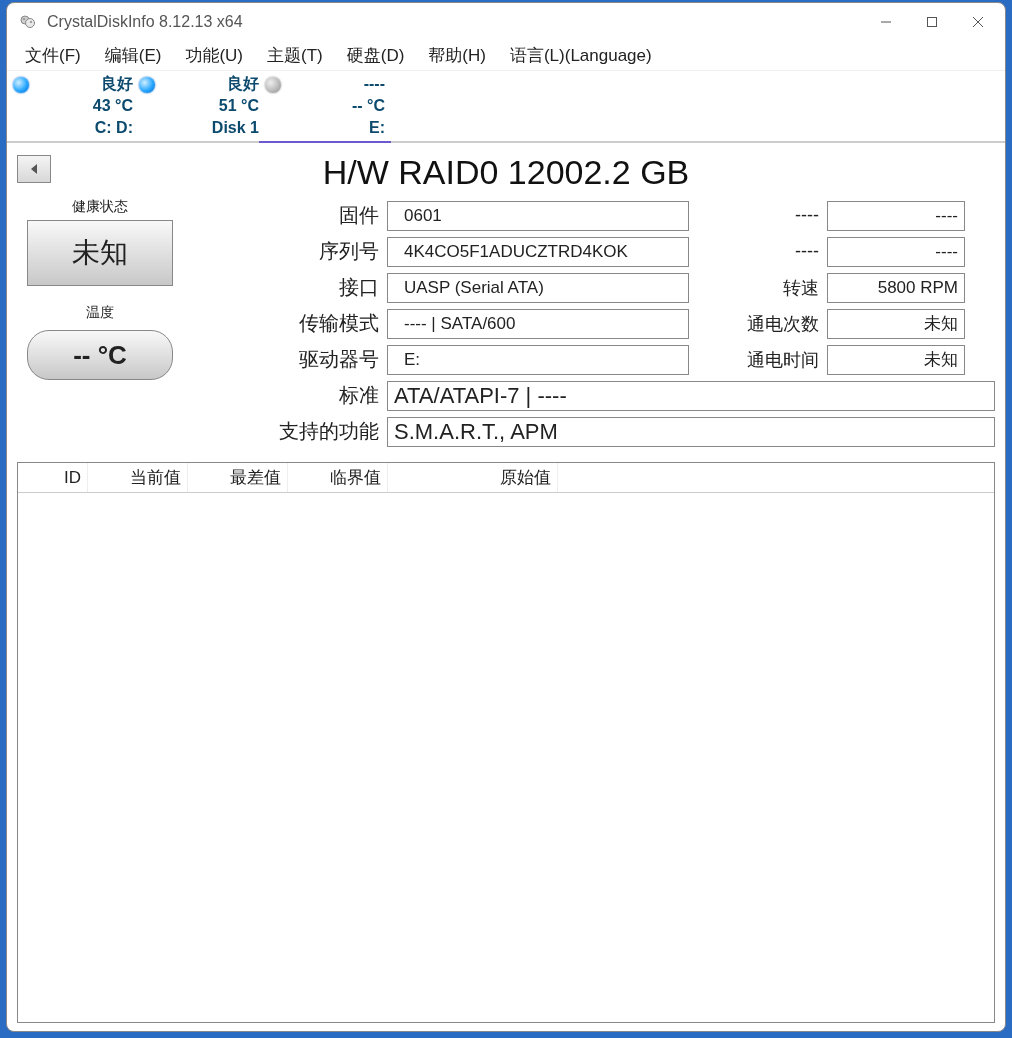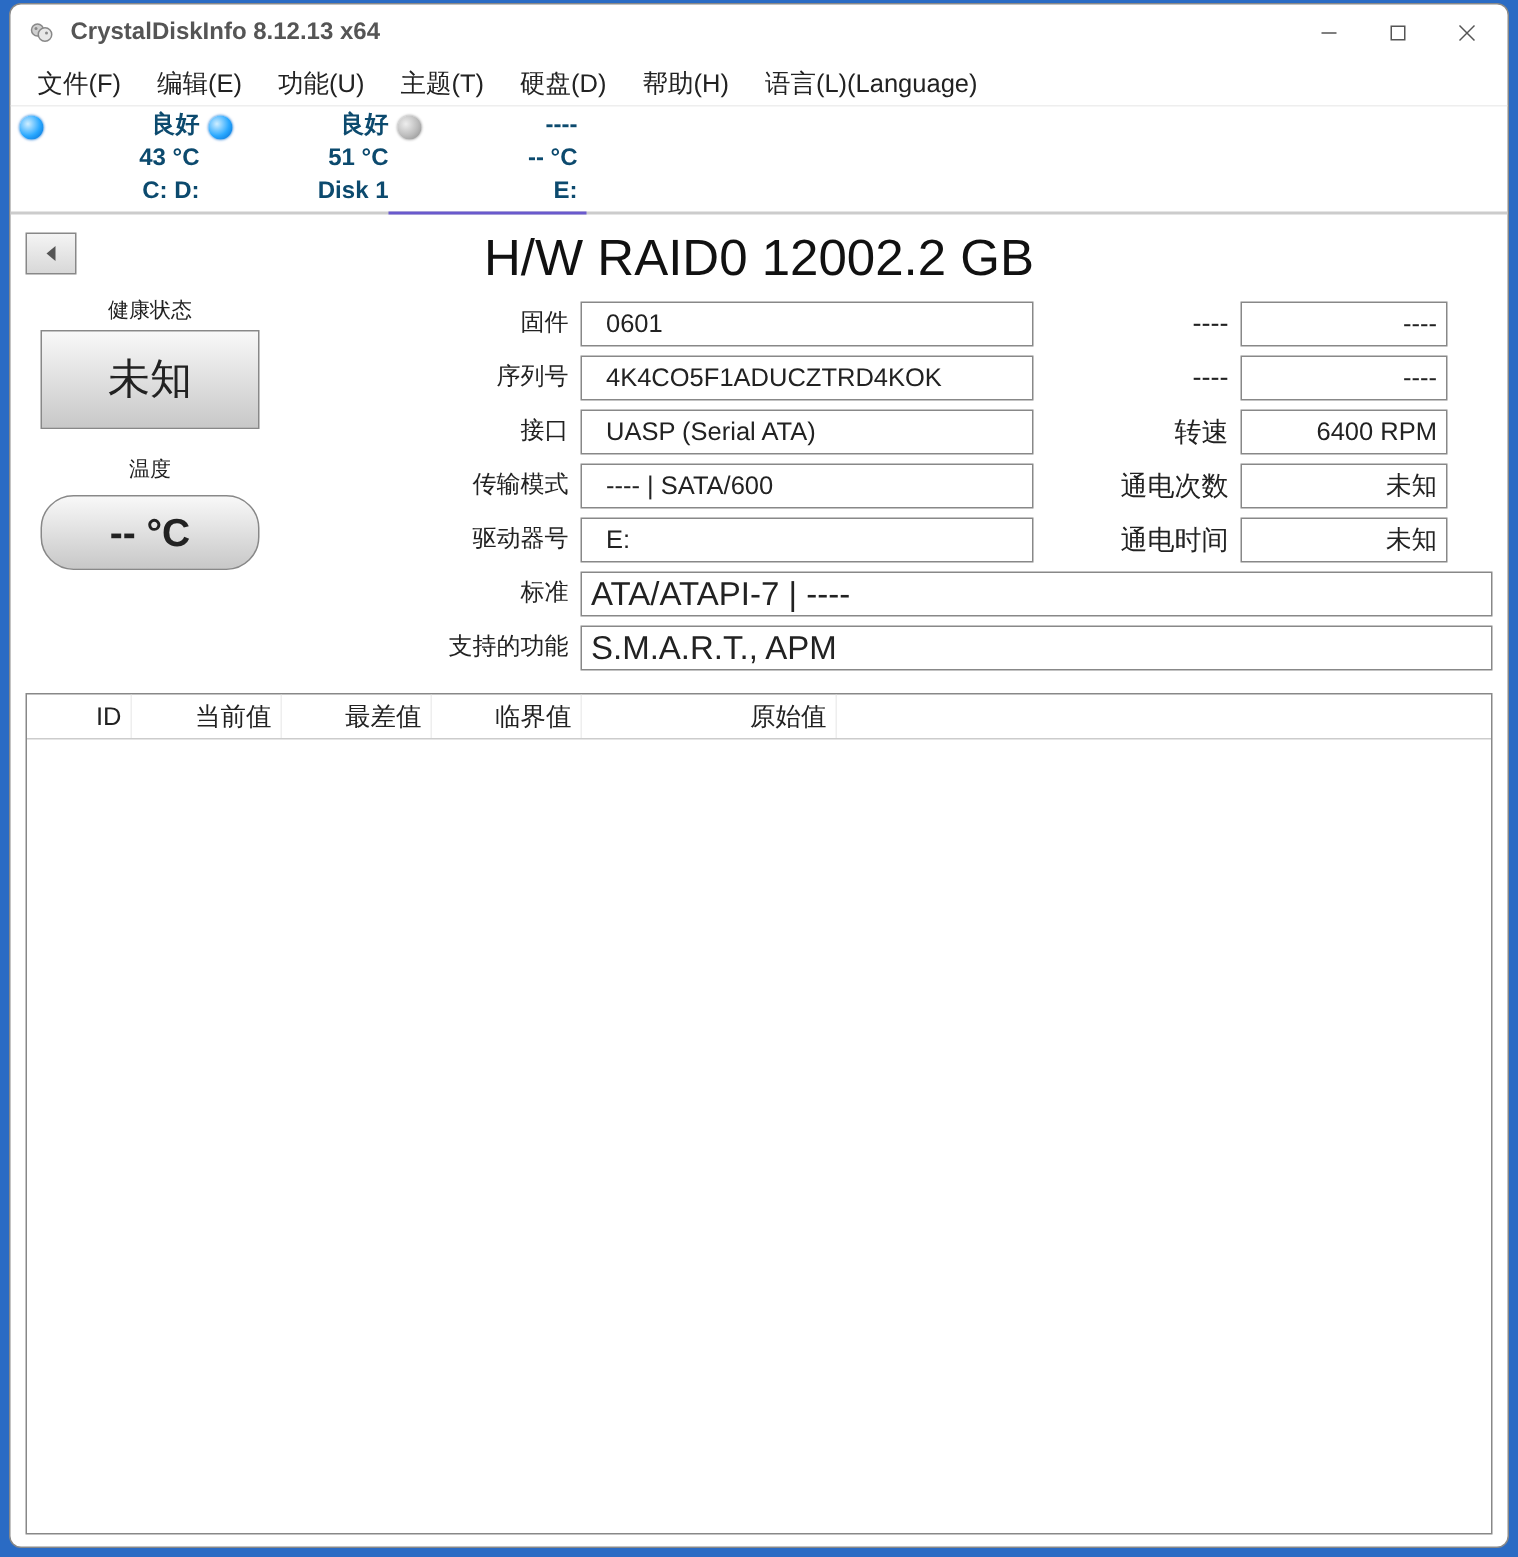"CrystalDiskInfo 8.12.13 x64" .titlebar .title { font-weight: bold -> none }
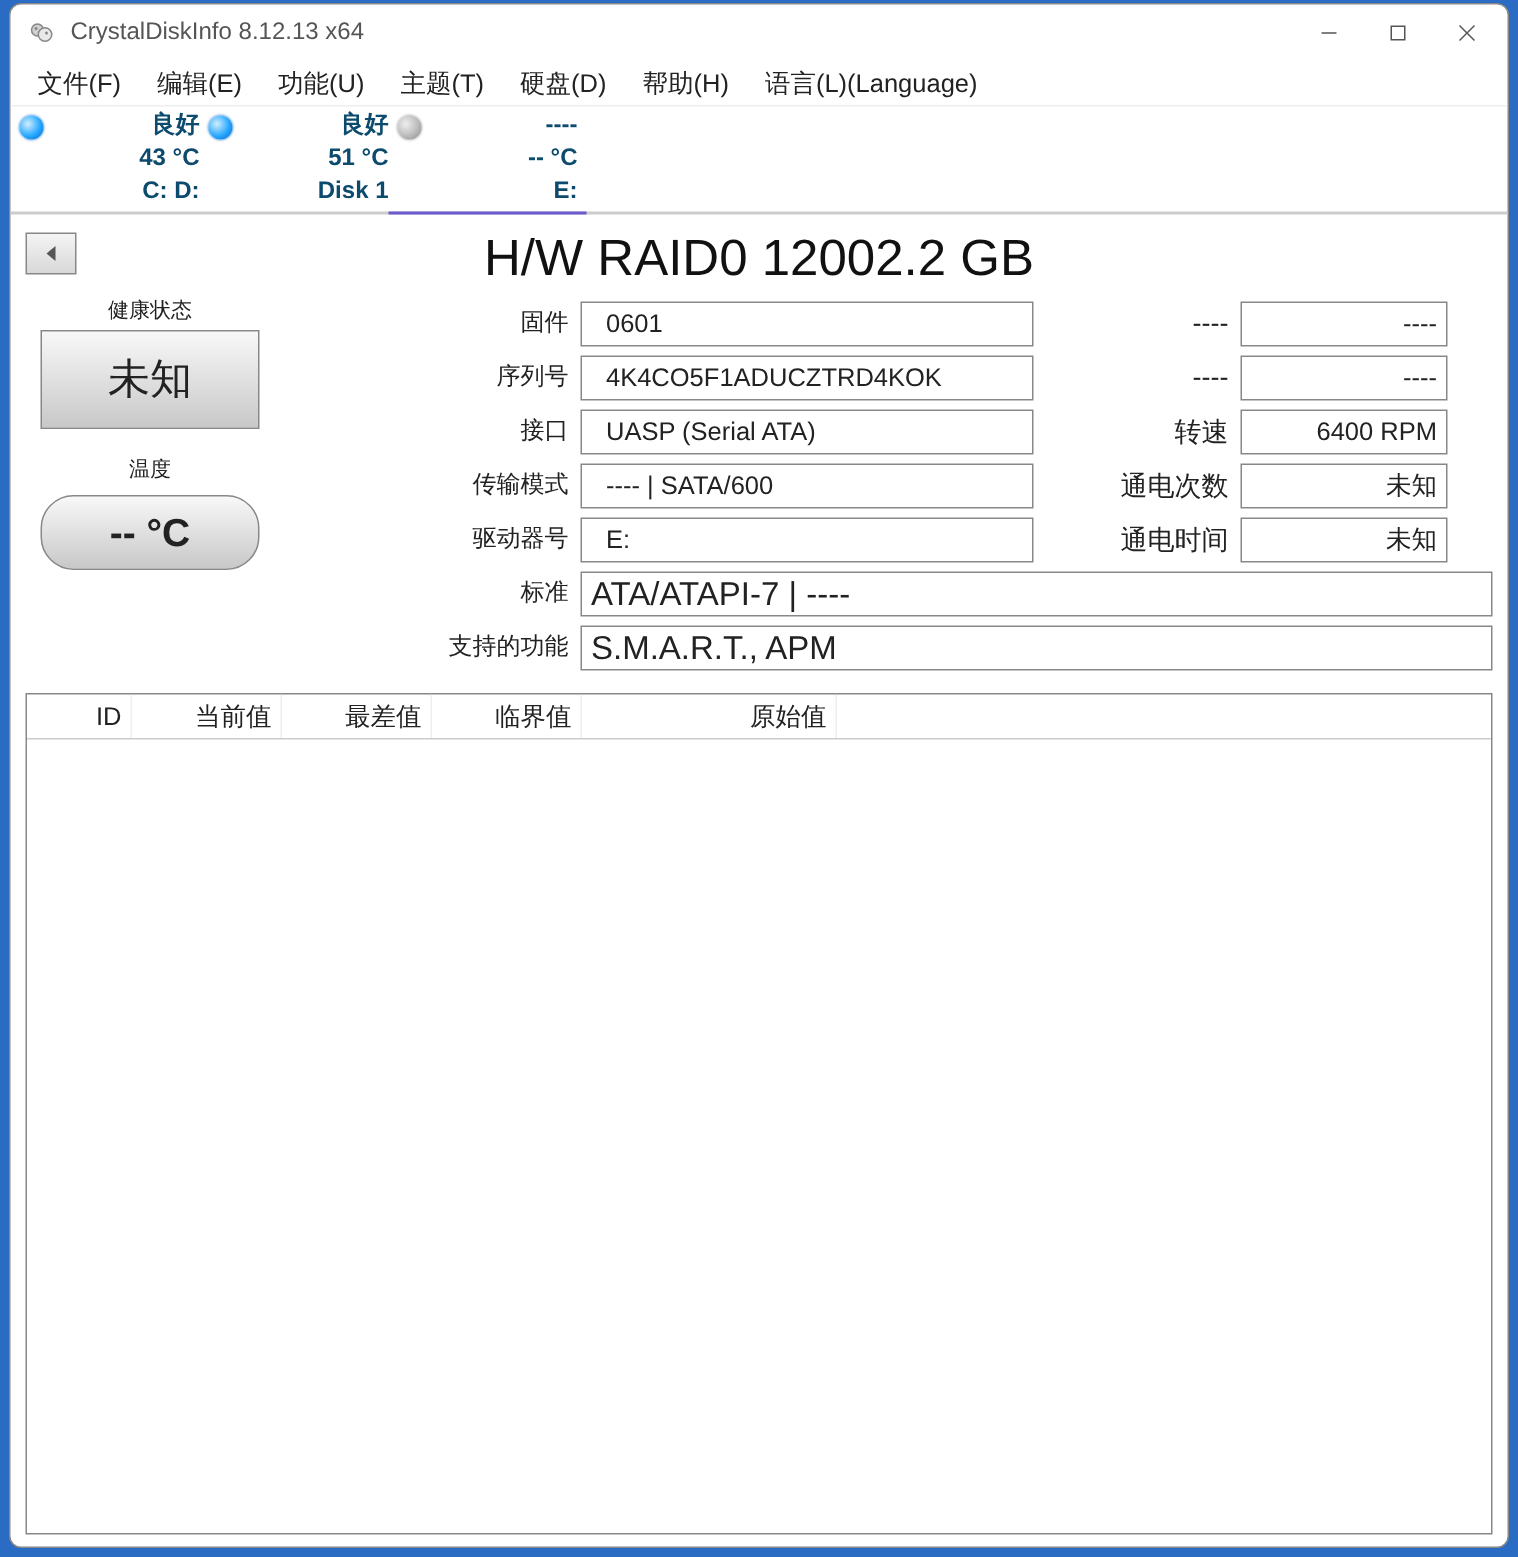"固件" .ilabel { font-size: 16px -> 20px }
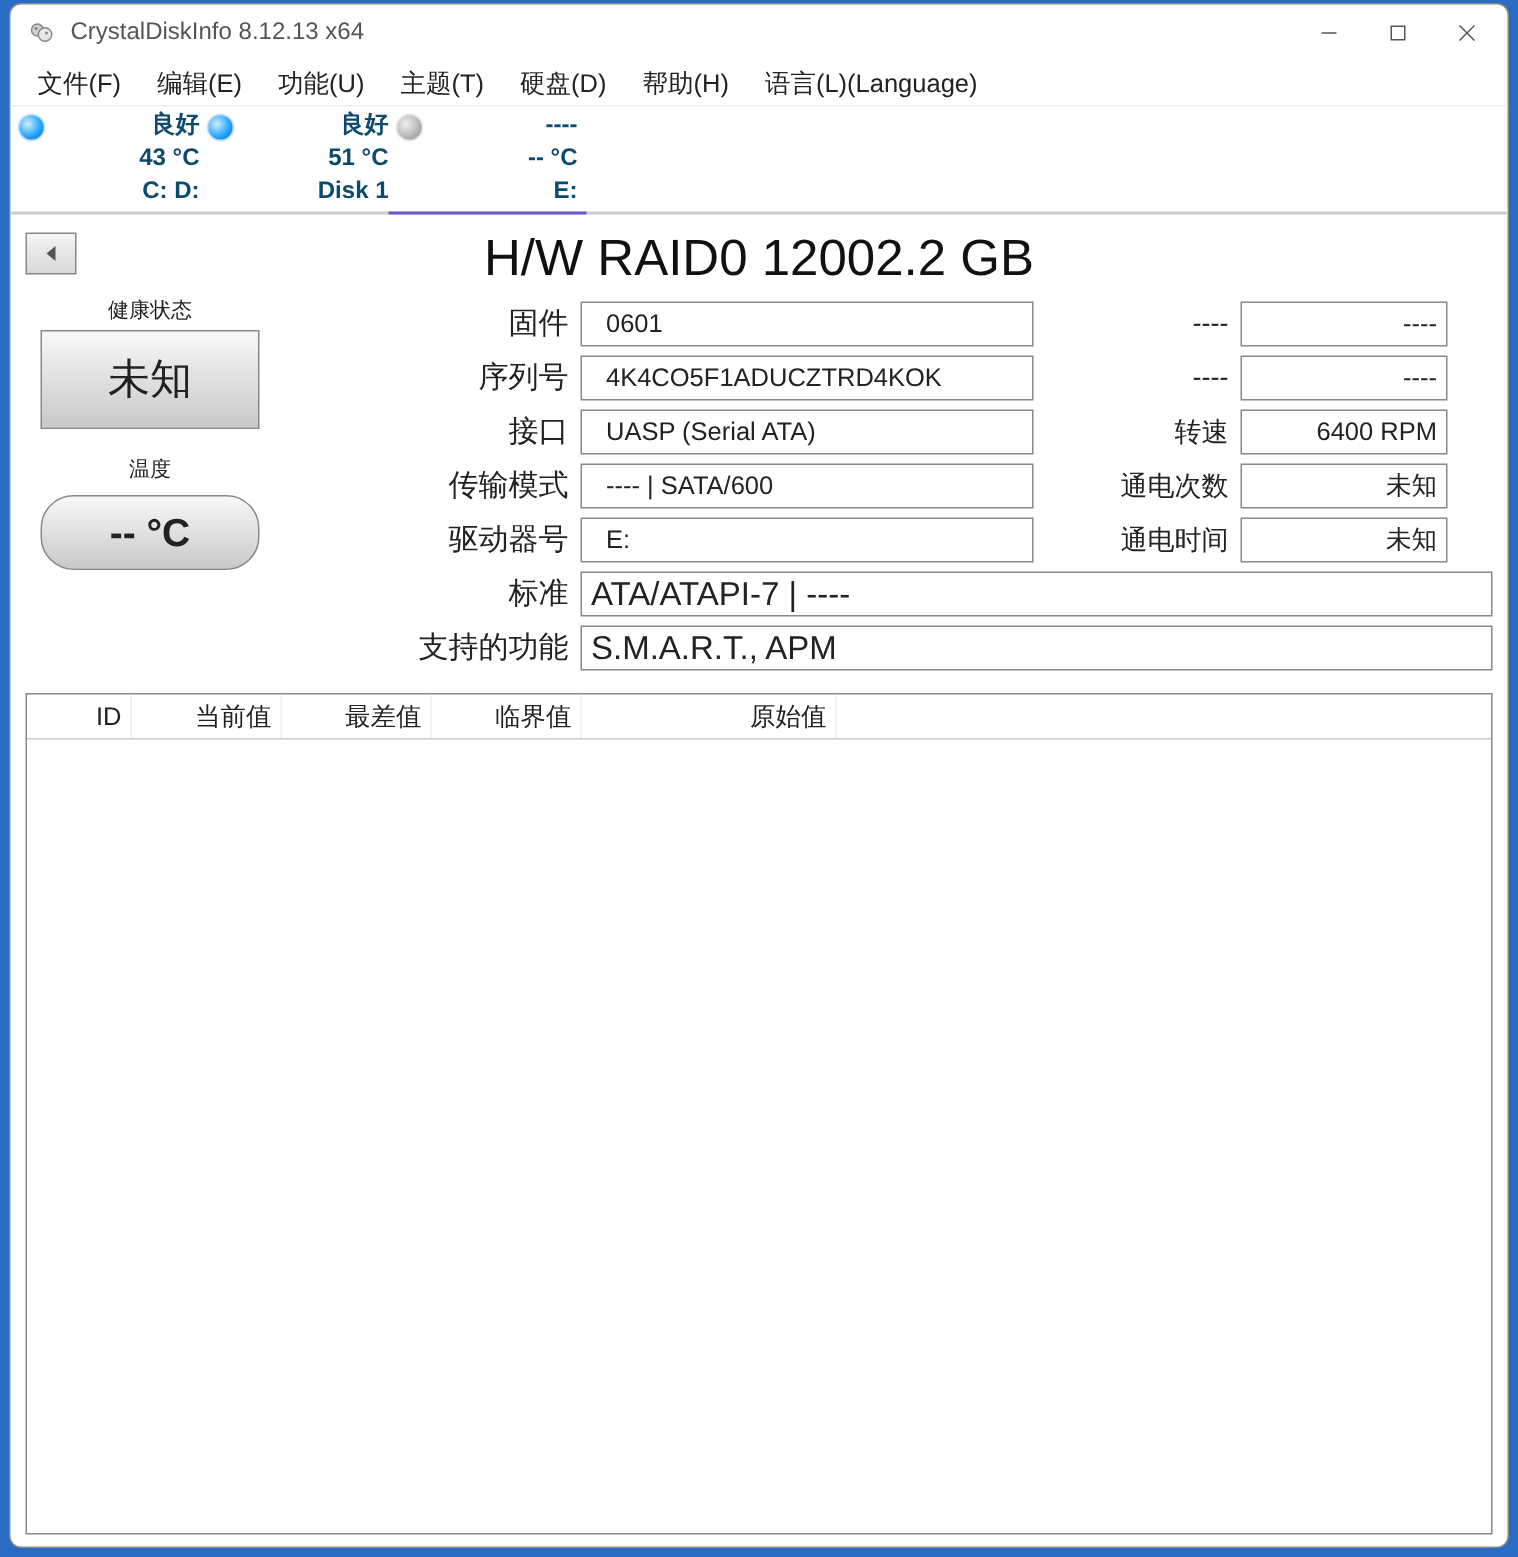"6400 RPM" div.ifield2 { text: 6400 -> 5800 }
